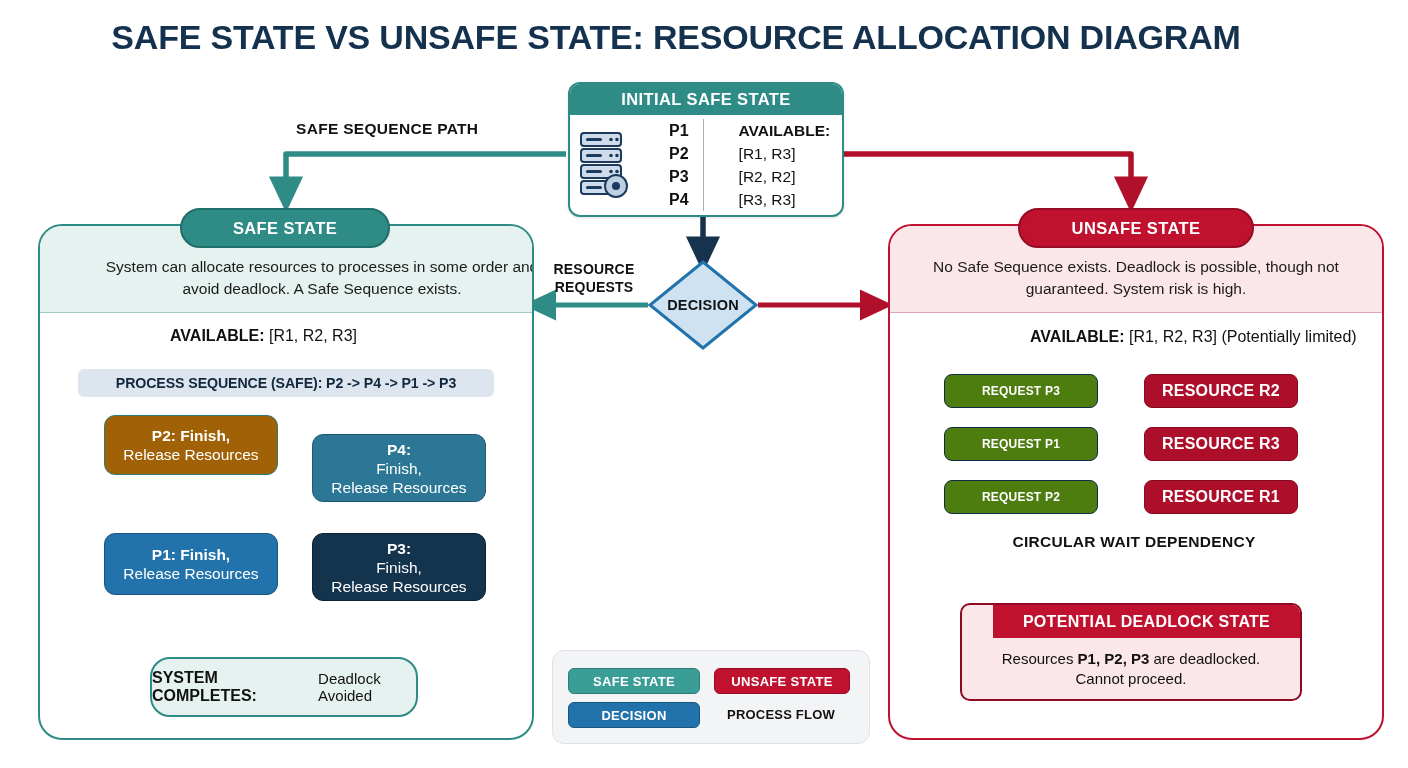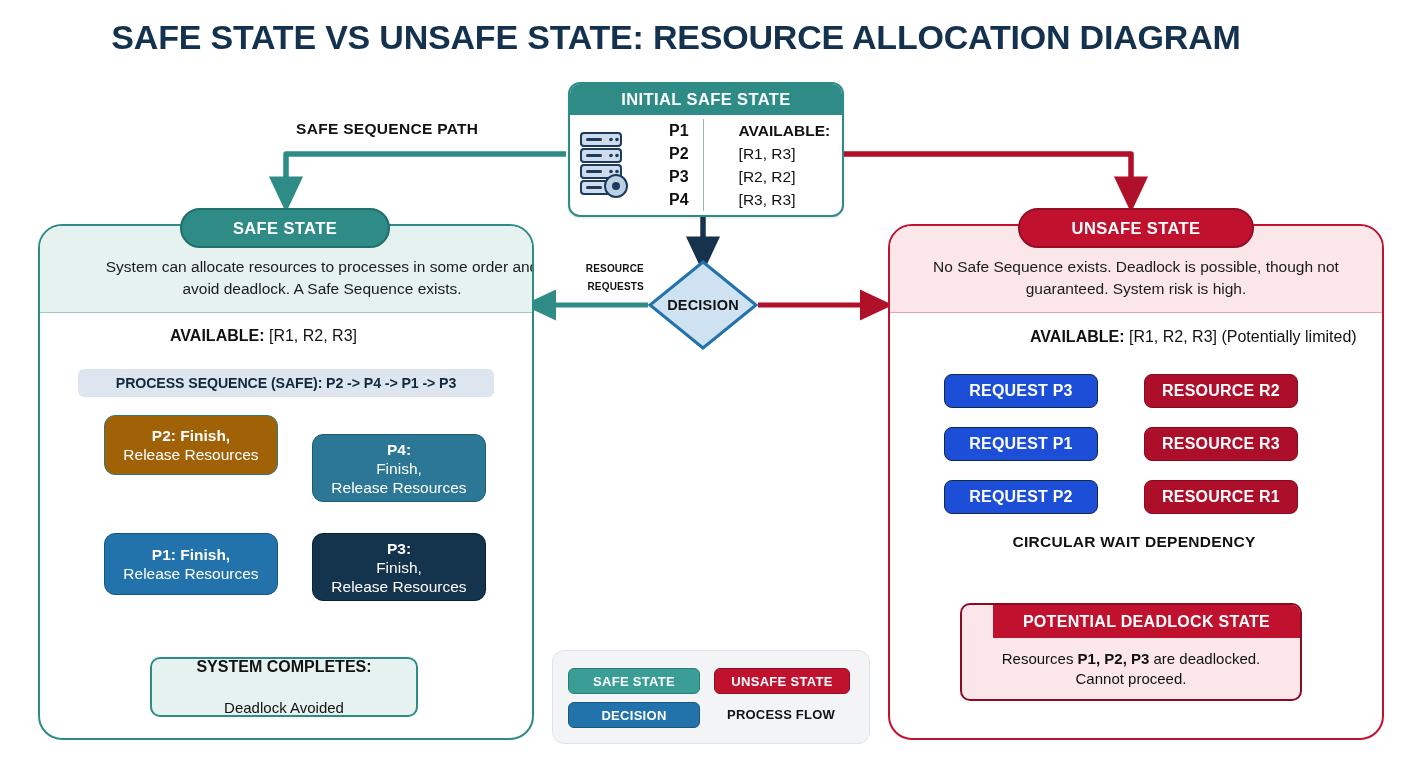"RESOURCE" #resource-req-label { font-size: 10px -> 14px; text-align: right -> center }
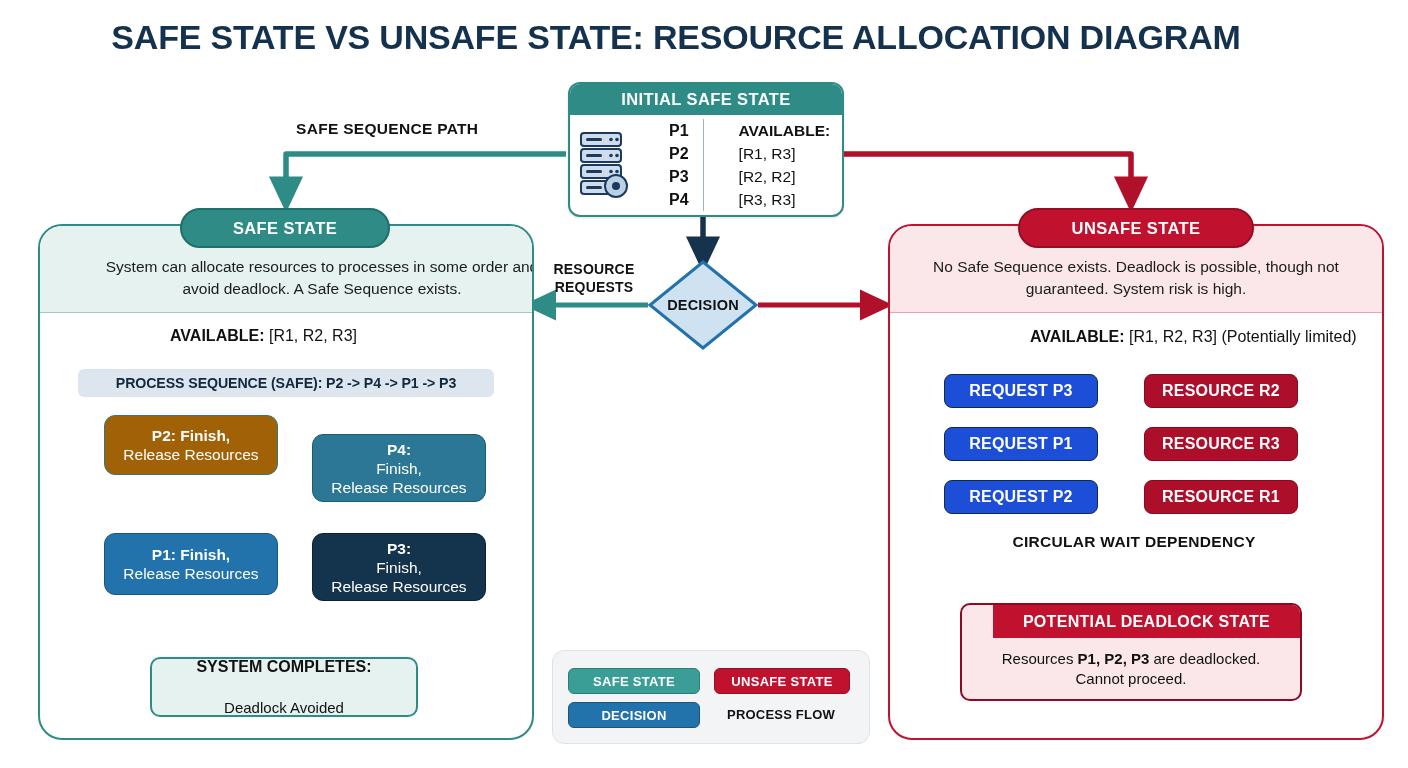"REQUEST P3" .reqbox { background: #1d4ed8 -> #4d7c0f; font-size: 16px -> 12px }
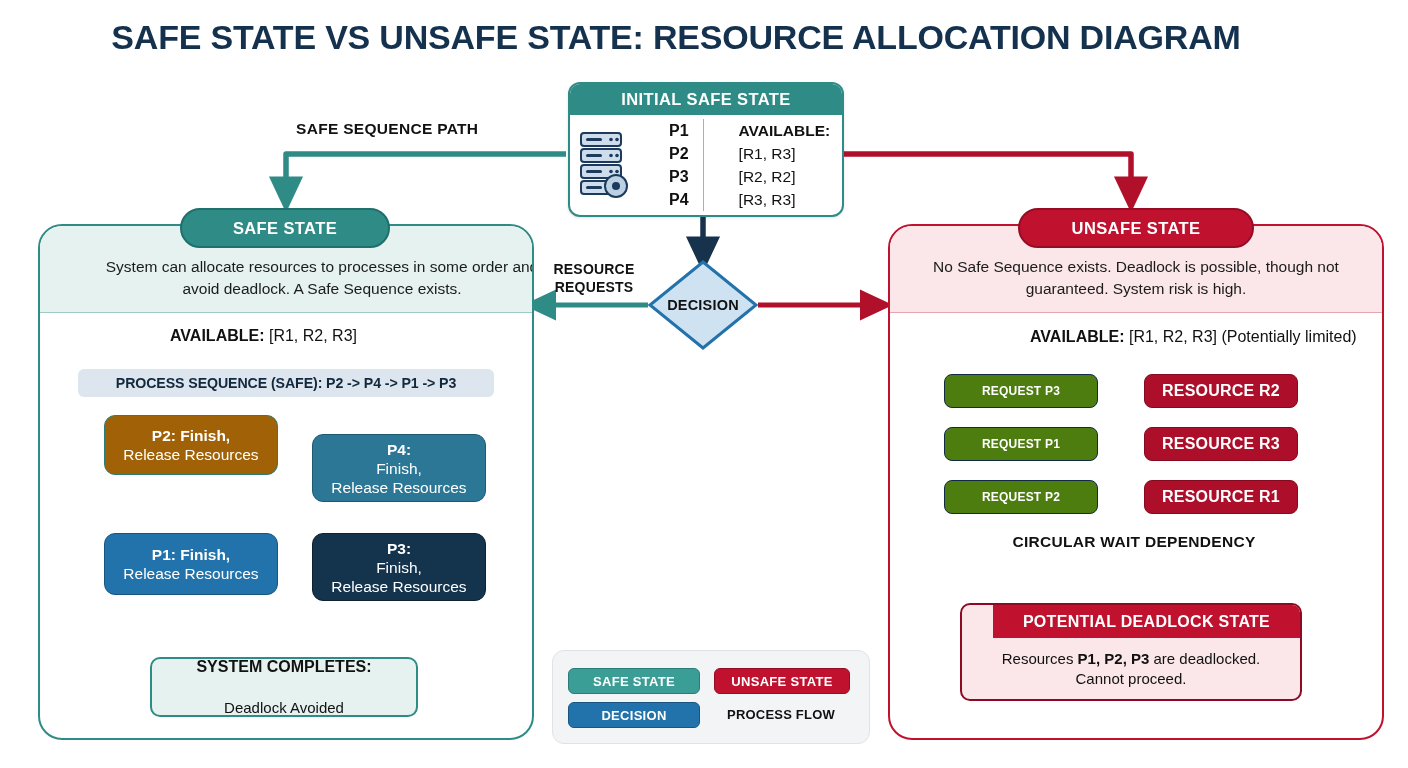"SYSTEM COMPLETES:" #sys-complete { border-radius: 10px -> 20px; flex-direction: column -> row }
